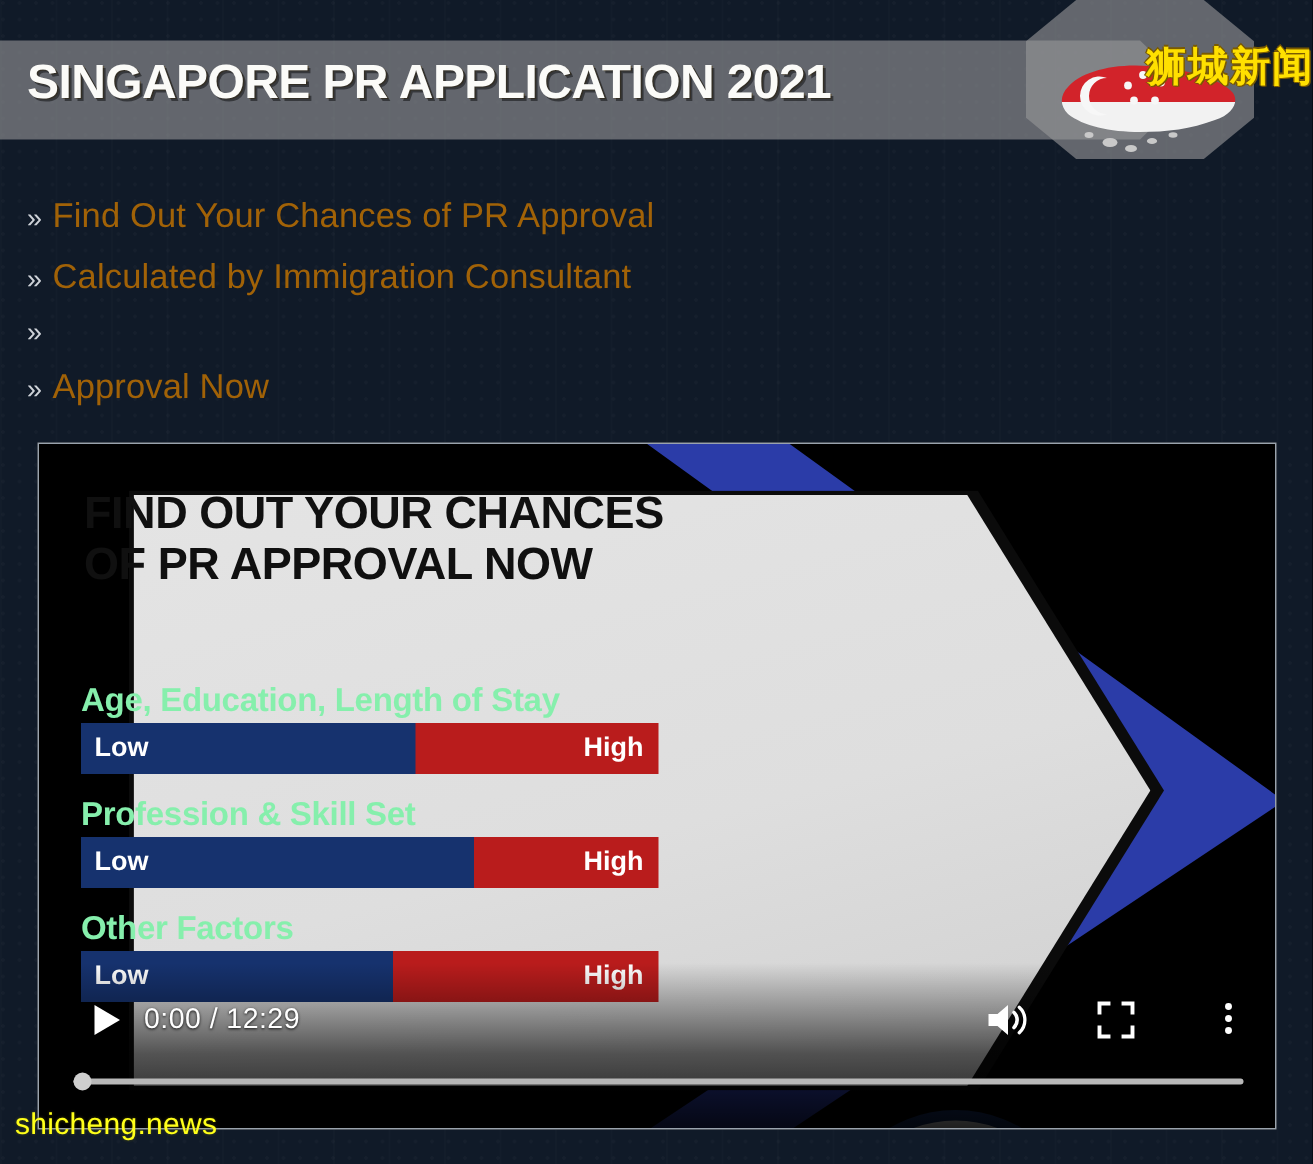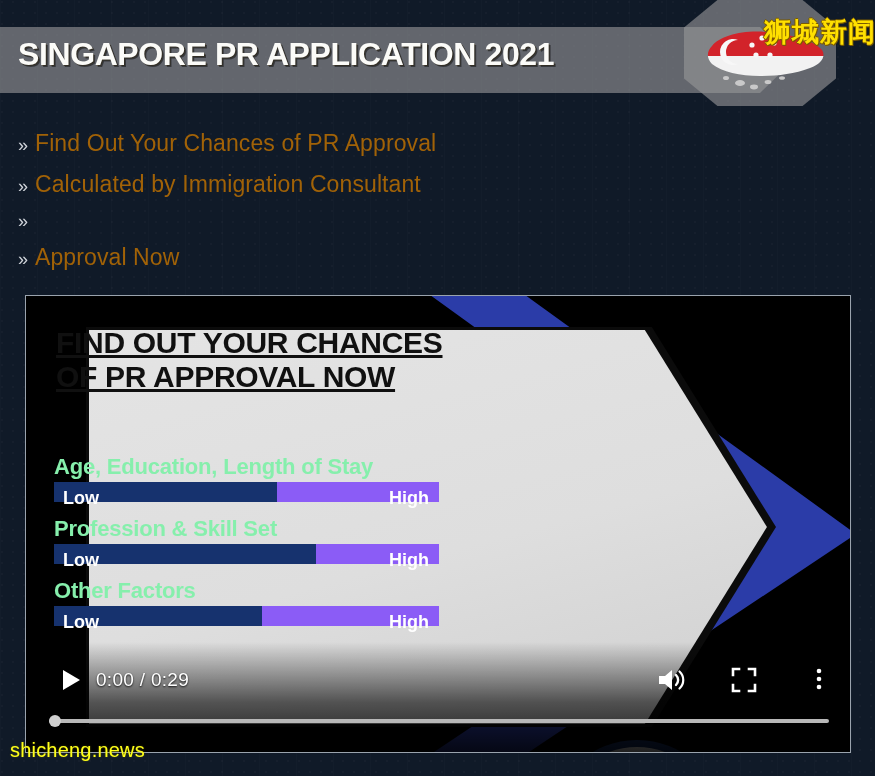"狮城新闻" .logo-wrap { top: 2px -> 14px }
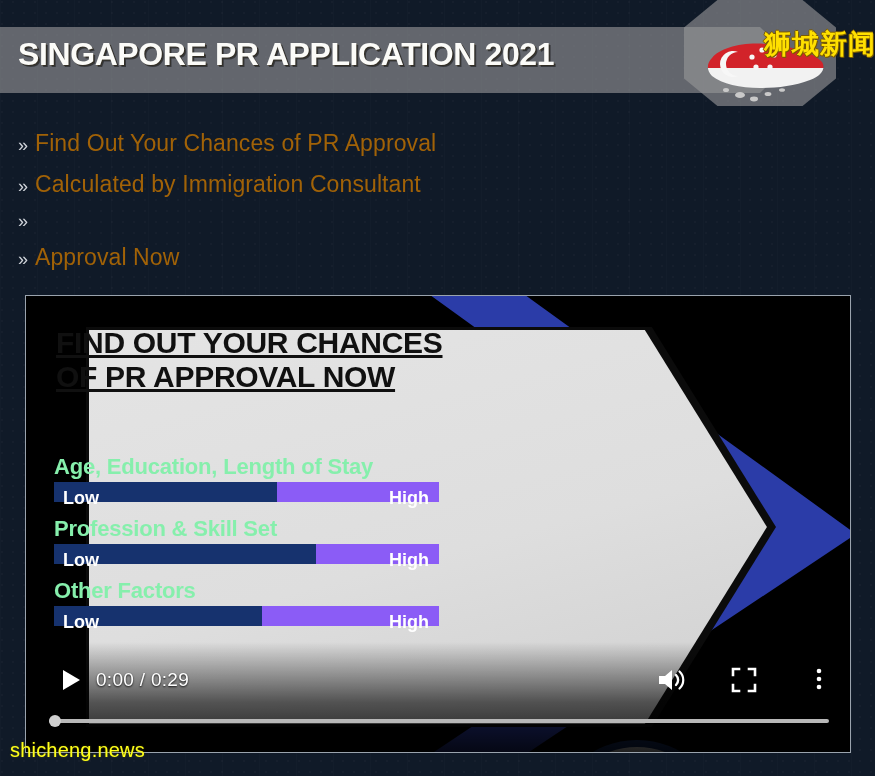"FIND OUT YOUR CHANCES" .vid-head span { text-decoration: underline -> none }
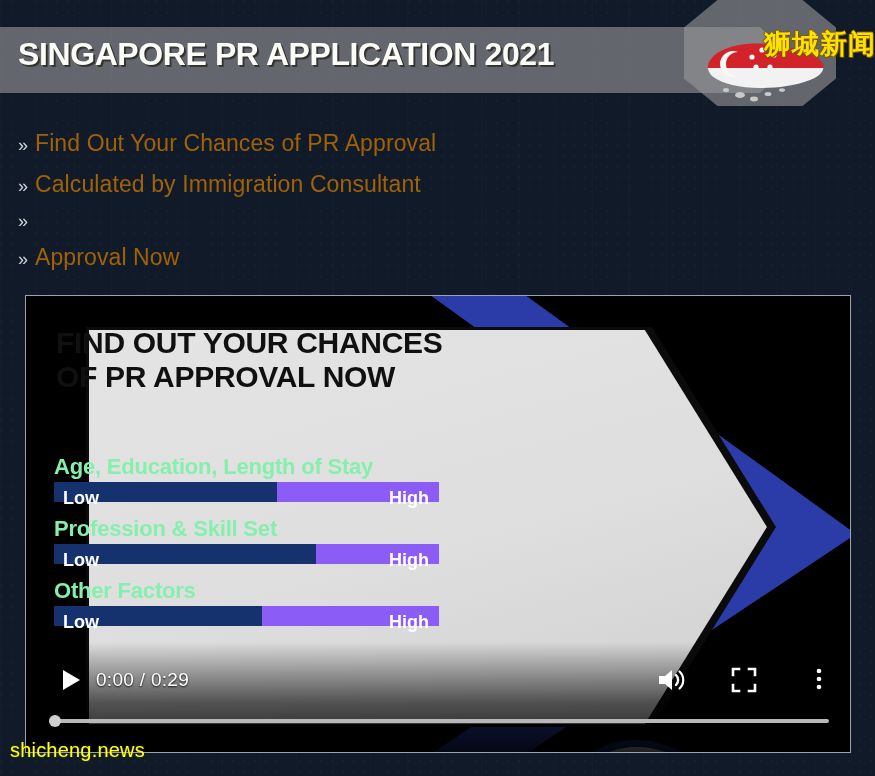"Low" .f-bar { background: #8b5cf6 -> #b91c1c; height: 20px -> 34px }
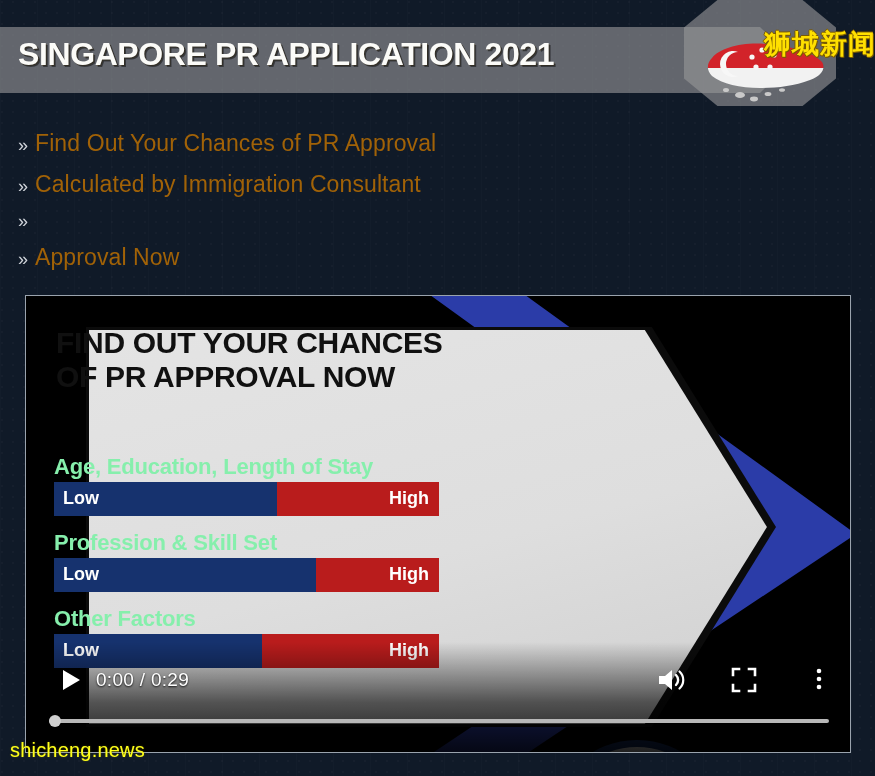"0:00 / 0:29" div.time-txt { text: 0:29 -> 12:29 }
